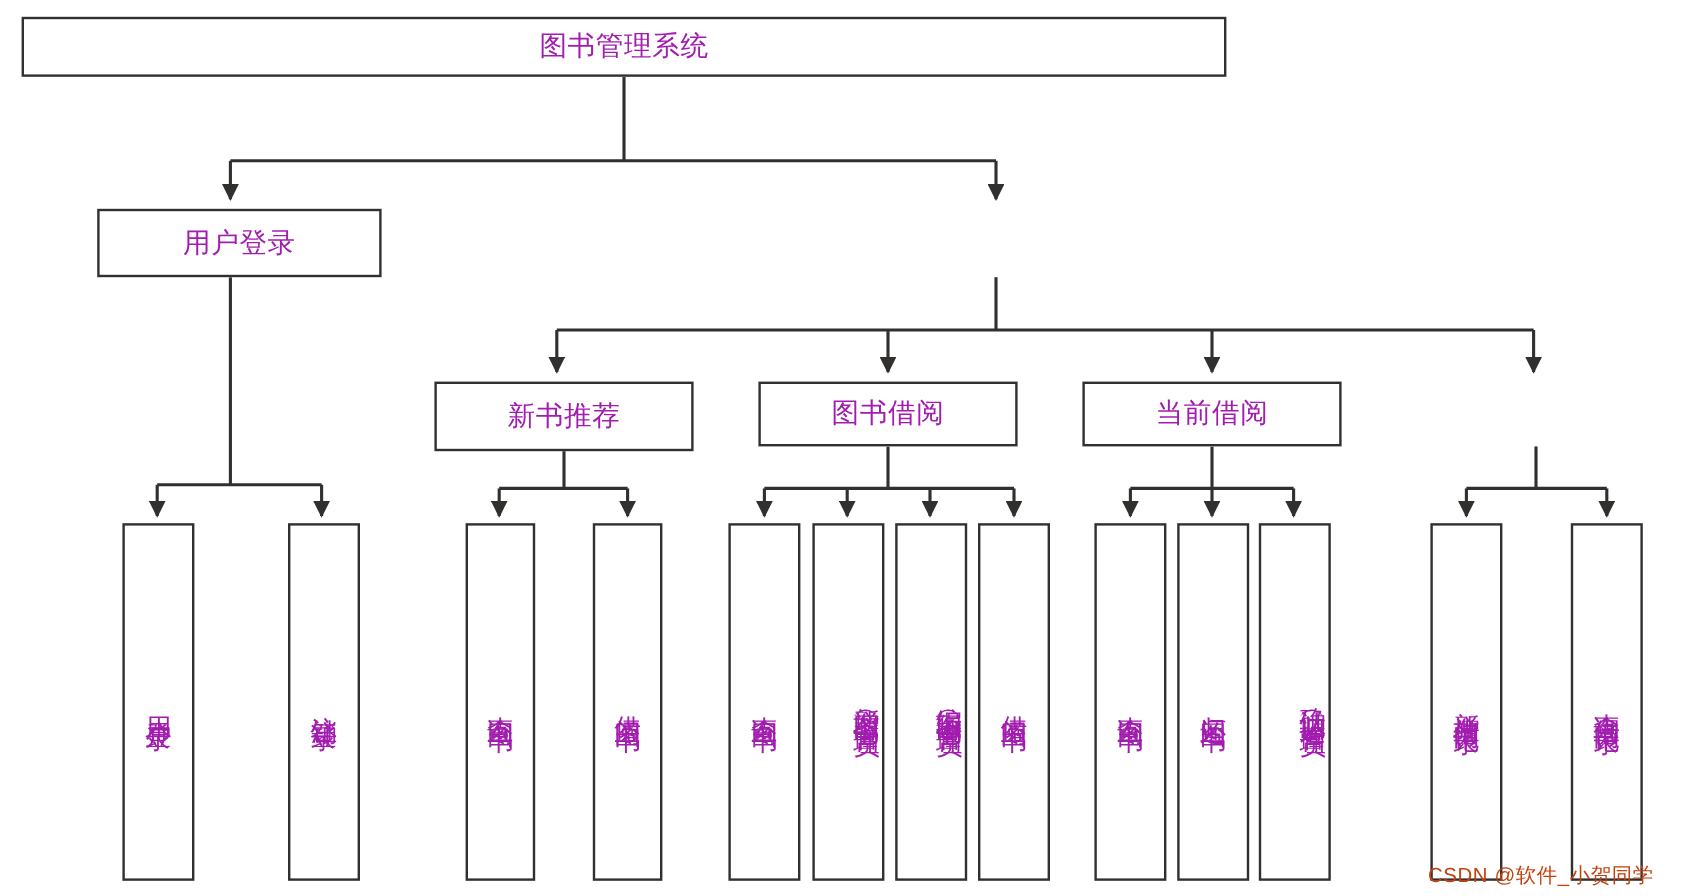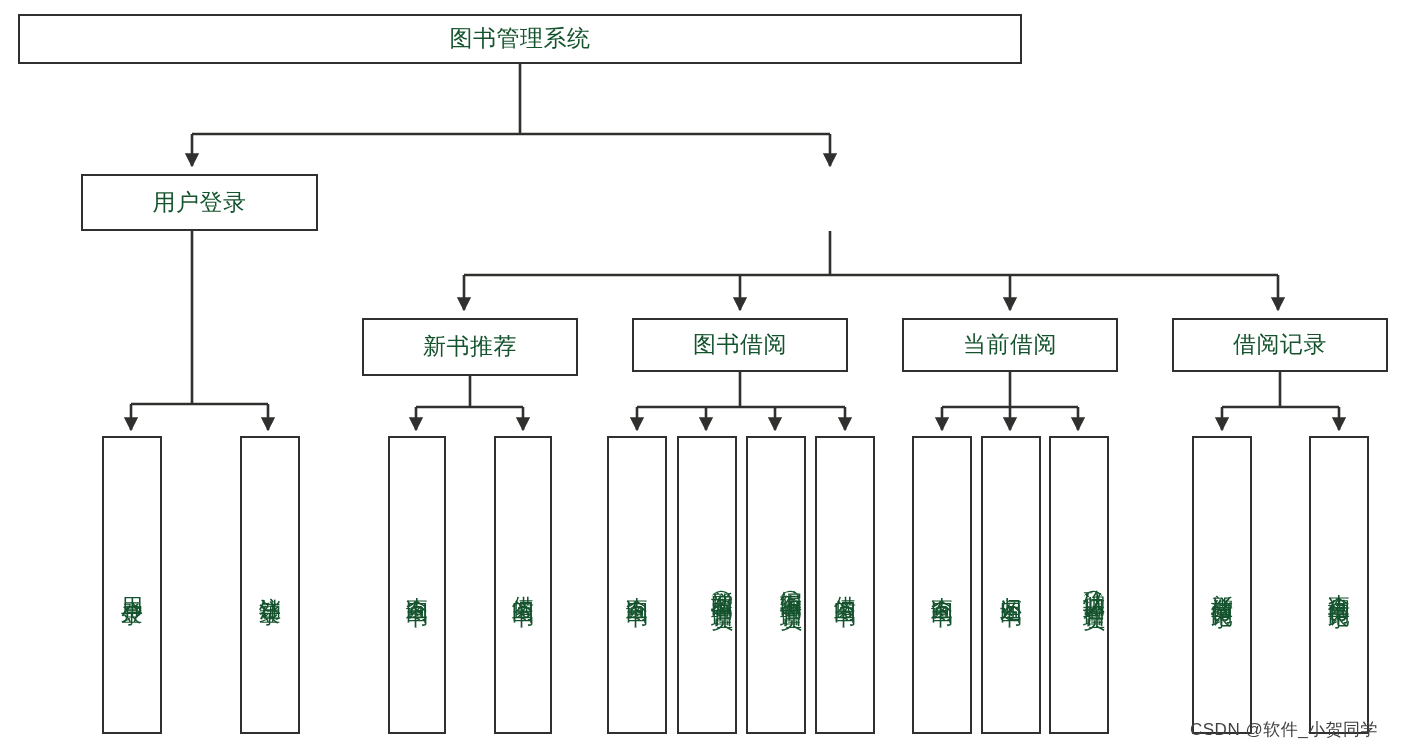"图书管理系统" .node { color: #14532d -> #a21caf }
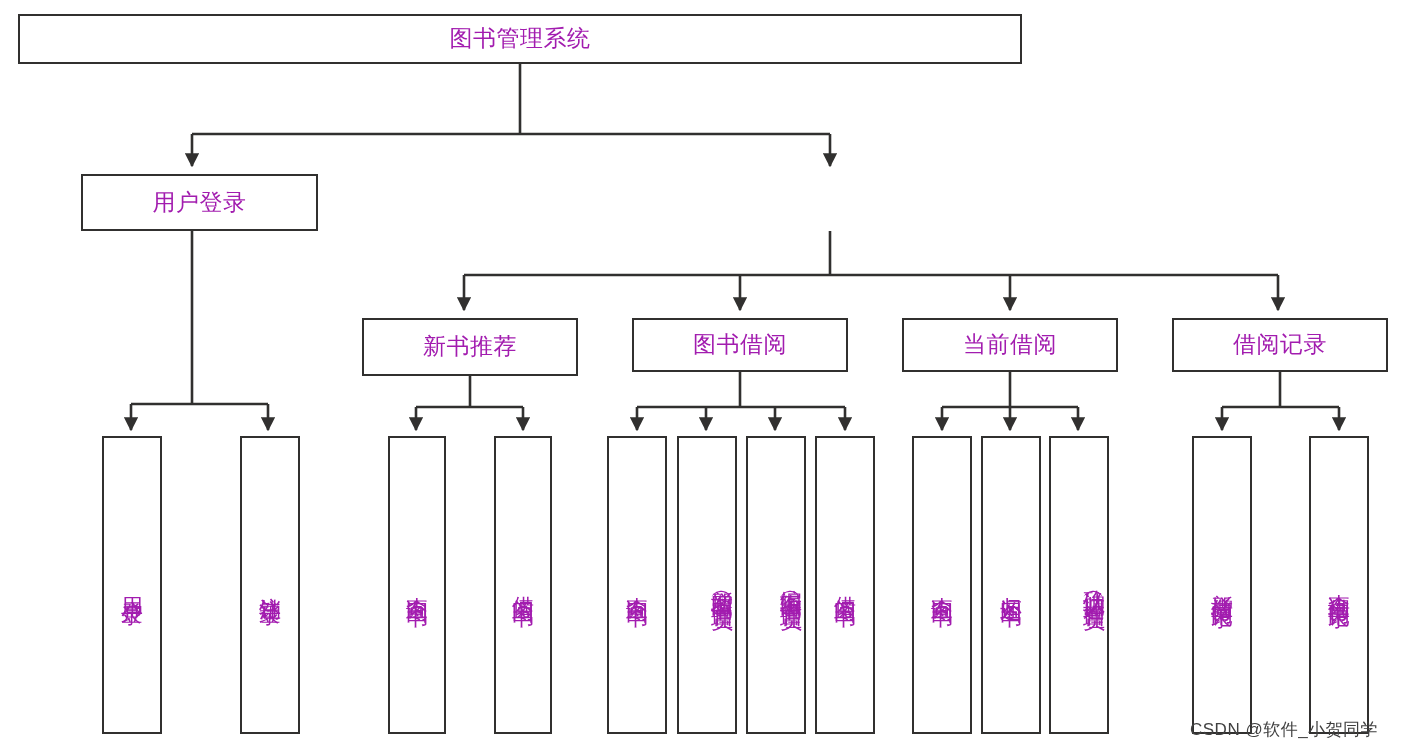"借阅记录" div.node { html: <div>借阅记录</div> -> none }
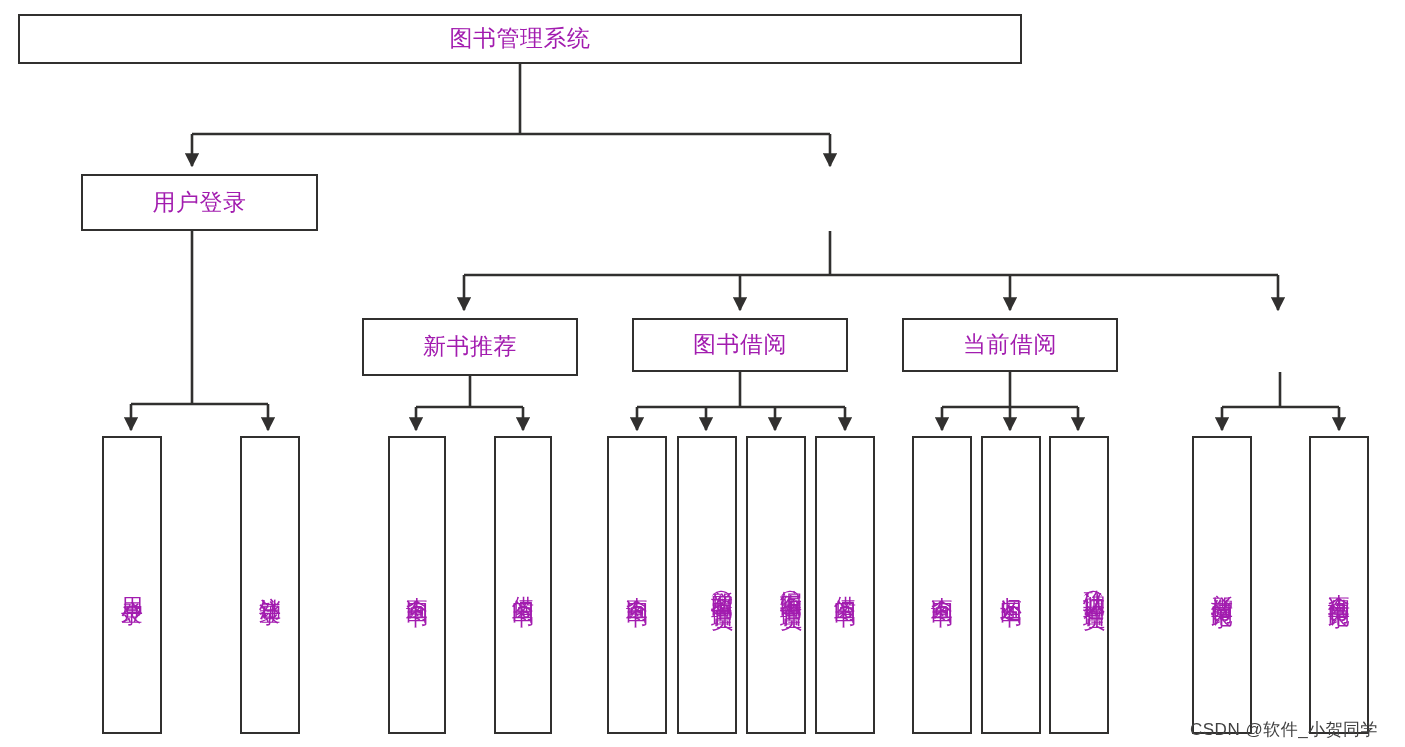"CSDN @软件_小贺同学" .watermark { color: #404040 -> #c2410c }
